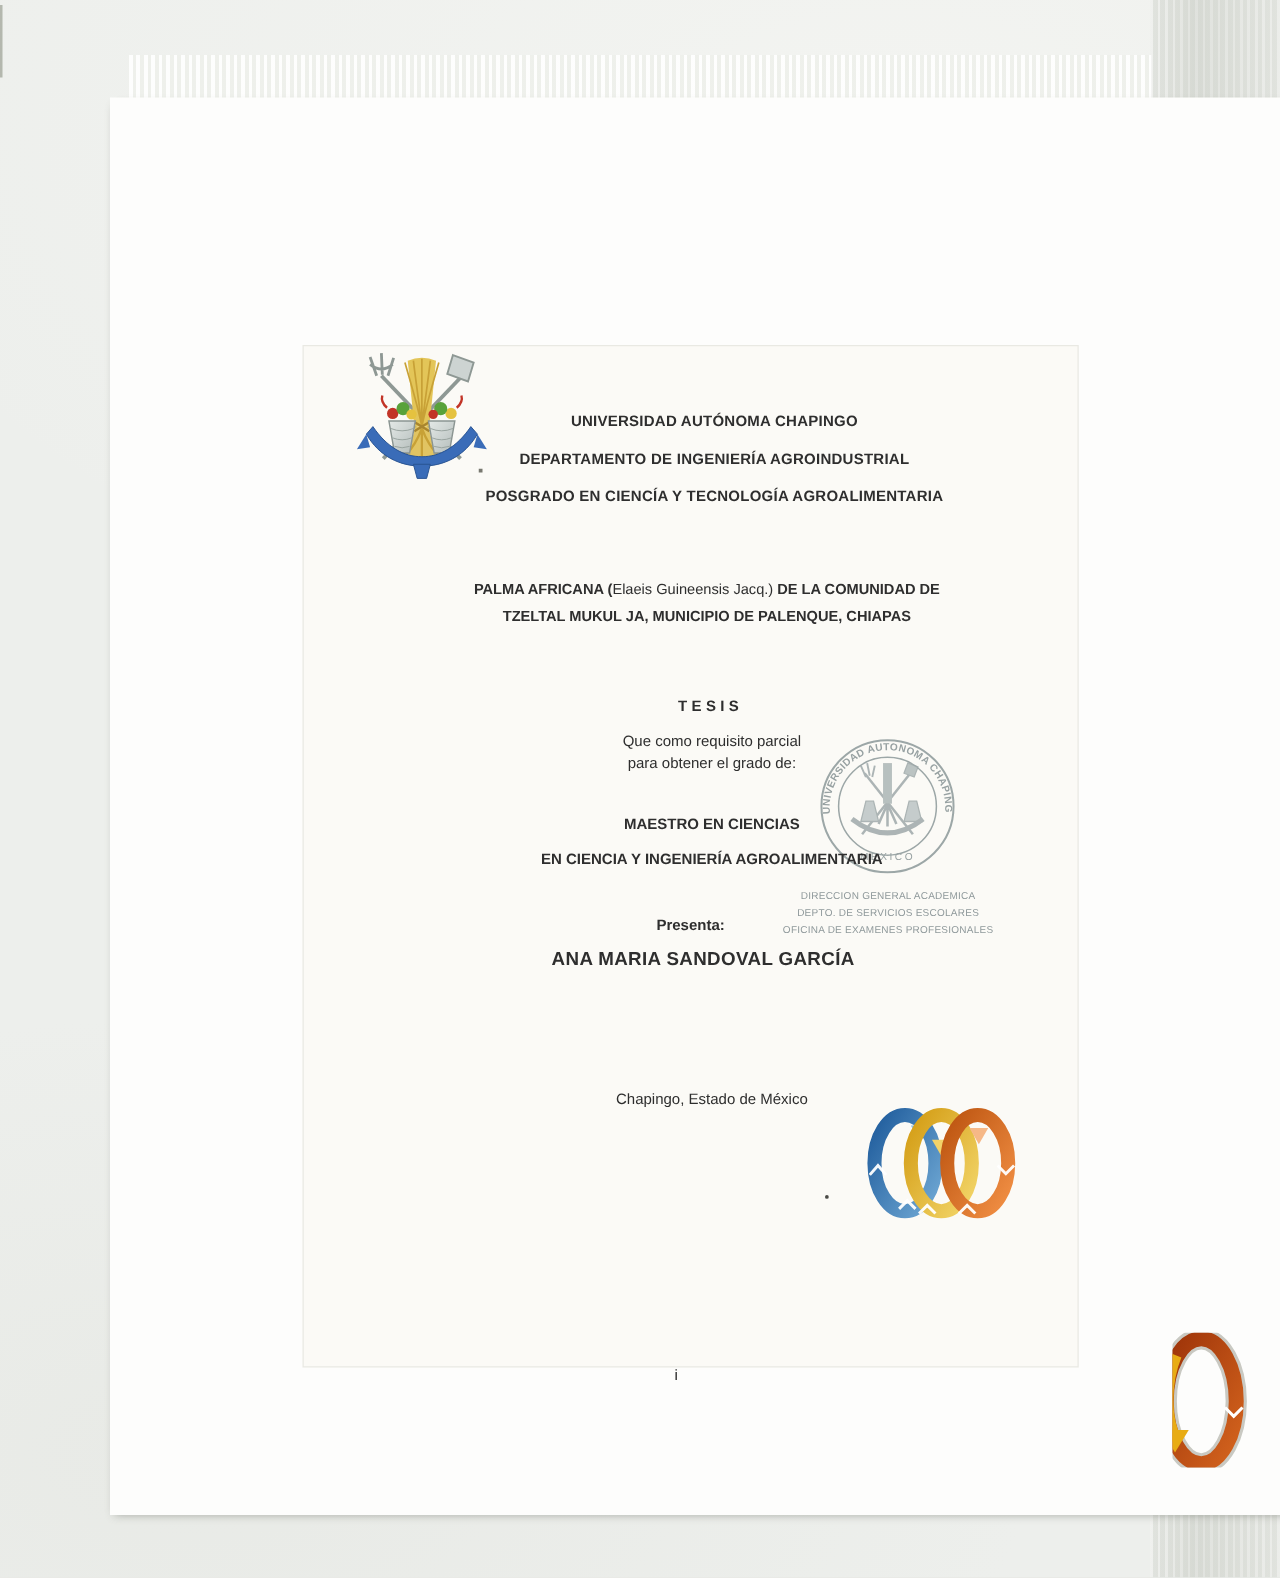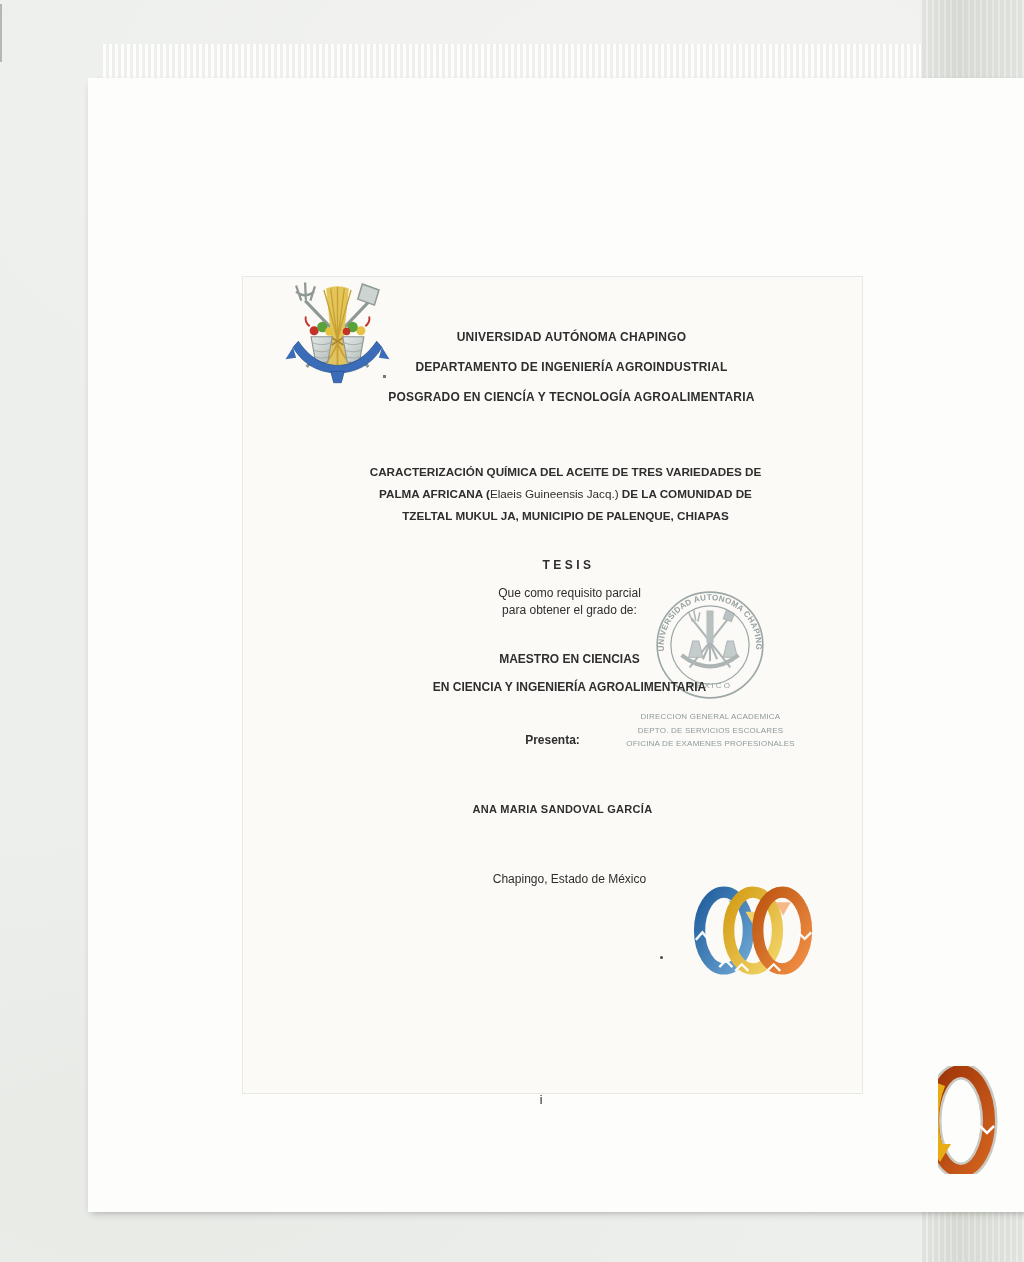"CARACTERIZACIÓN QUÍMICA DEL ACEITE DE" div { html: <div>CARACTERIZACIÓN QUÍMICA DEL ACEITE DE TRES VARIEDADES DE</div> -> none }
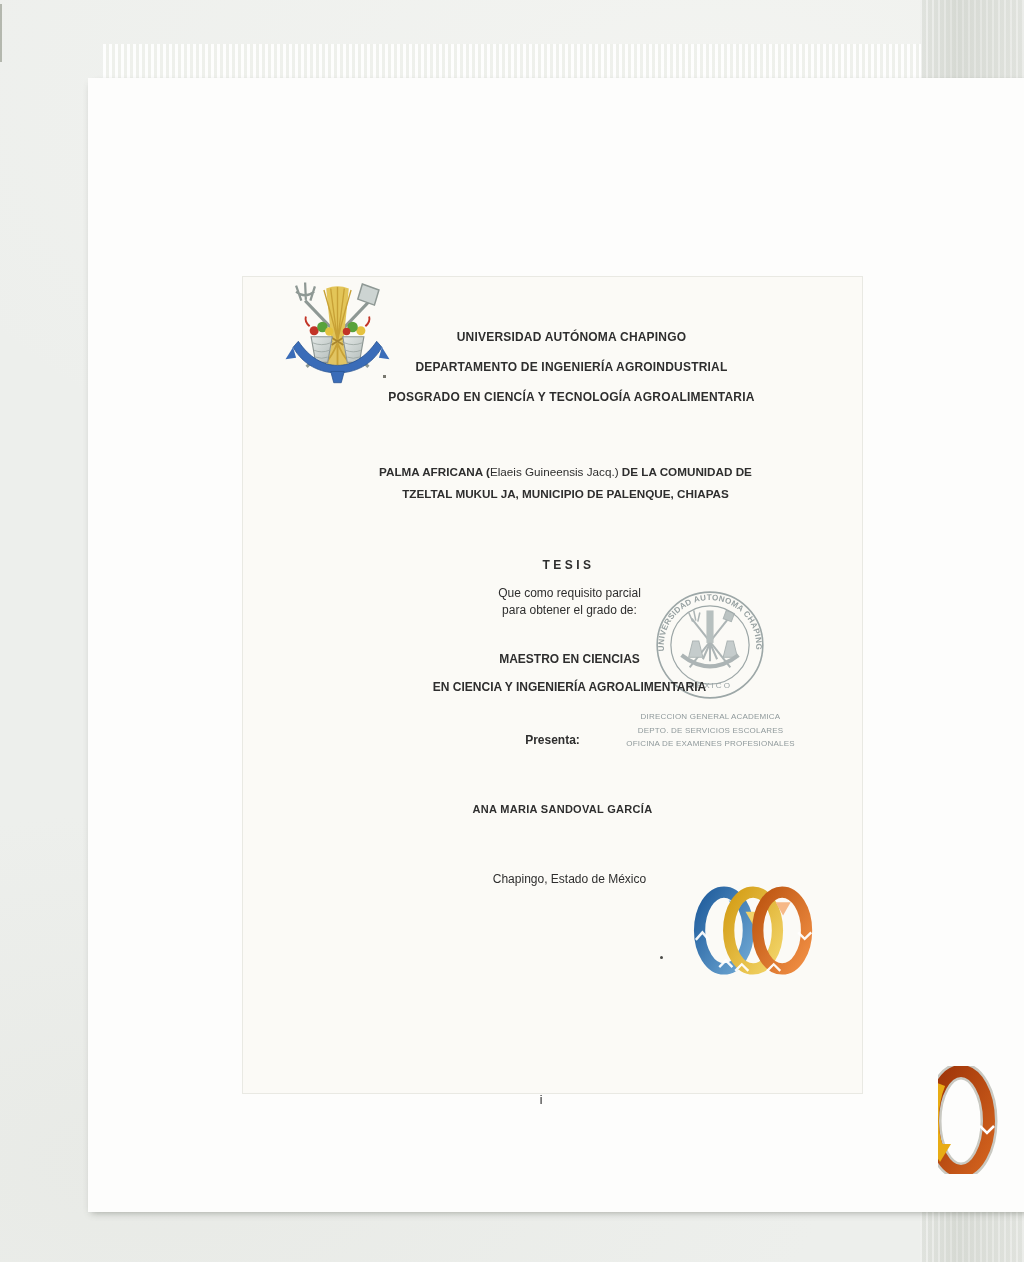"ANA MARIA SANDOVAL GARCÍA" .author { font-size: 11px -> 15px; margin-top: 44px -> none }
